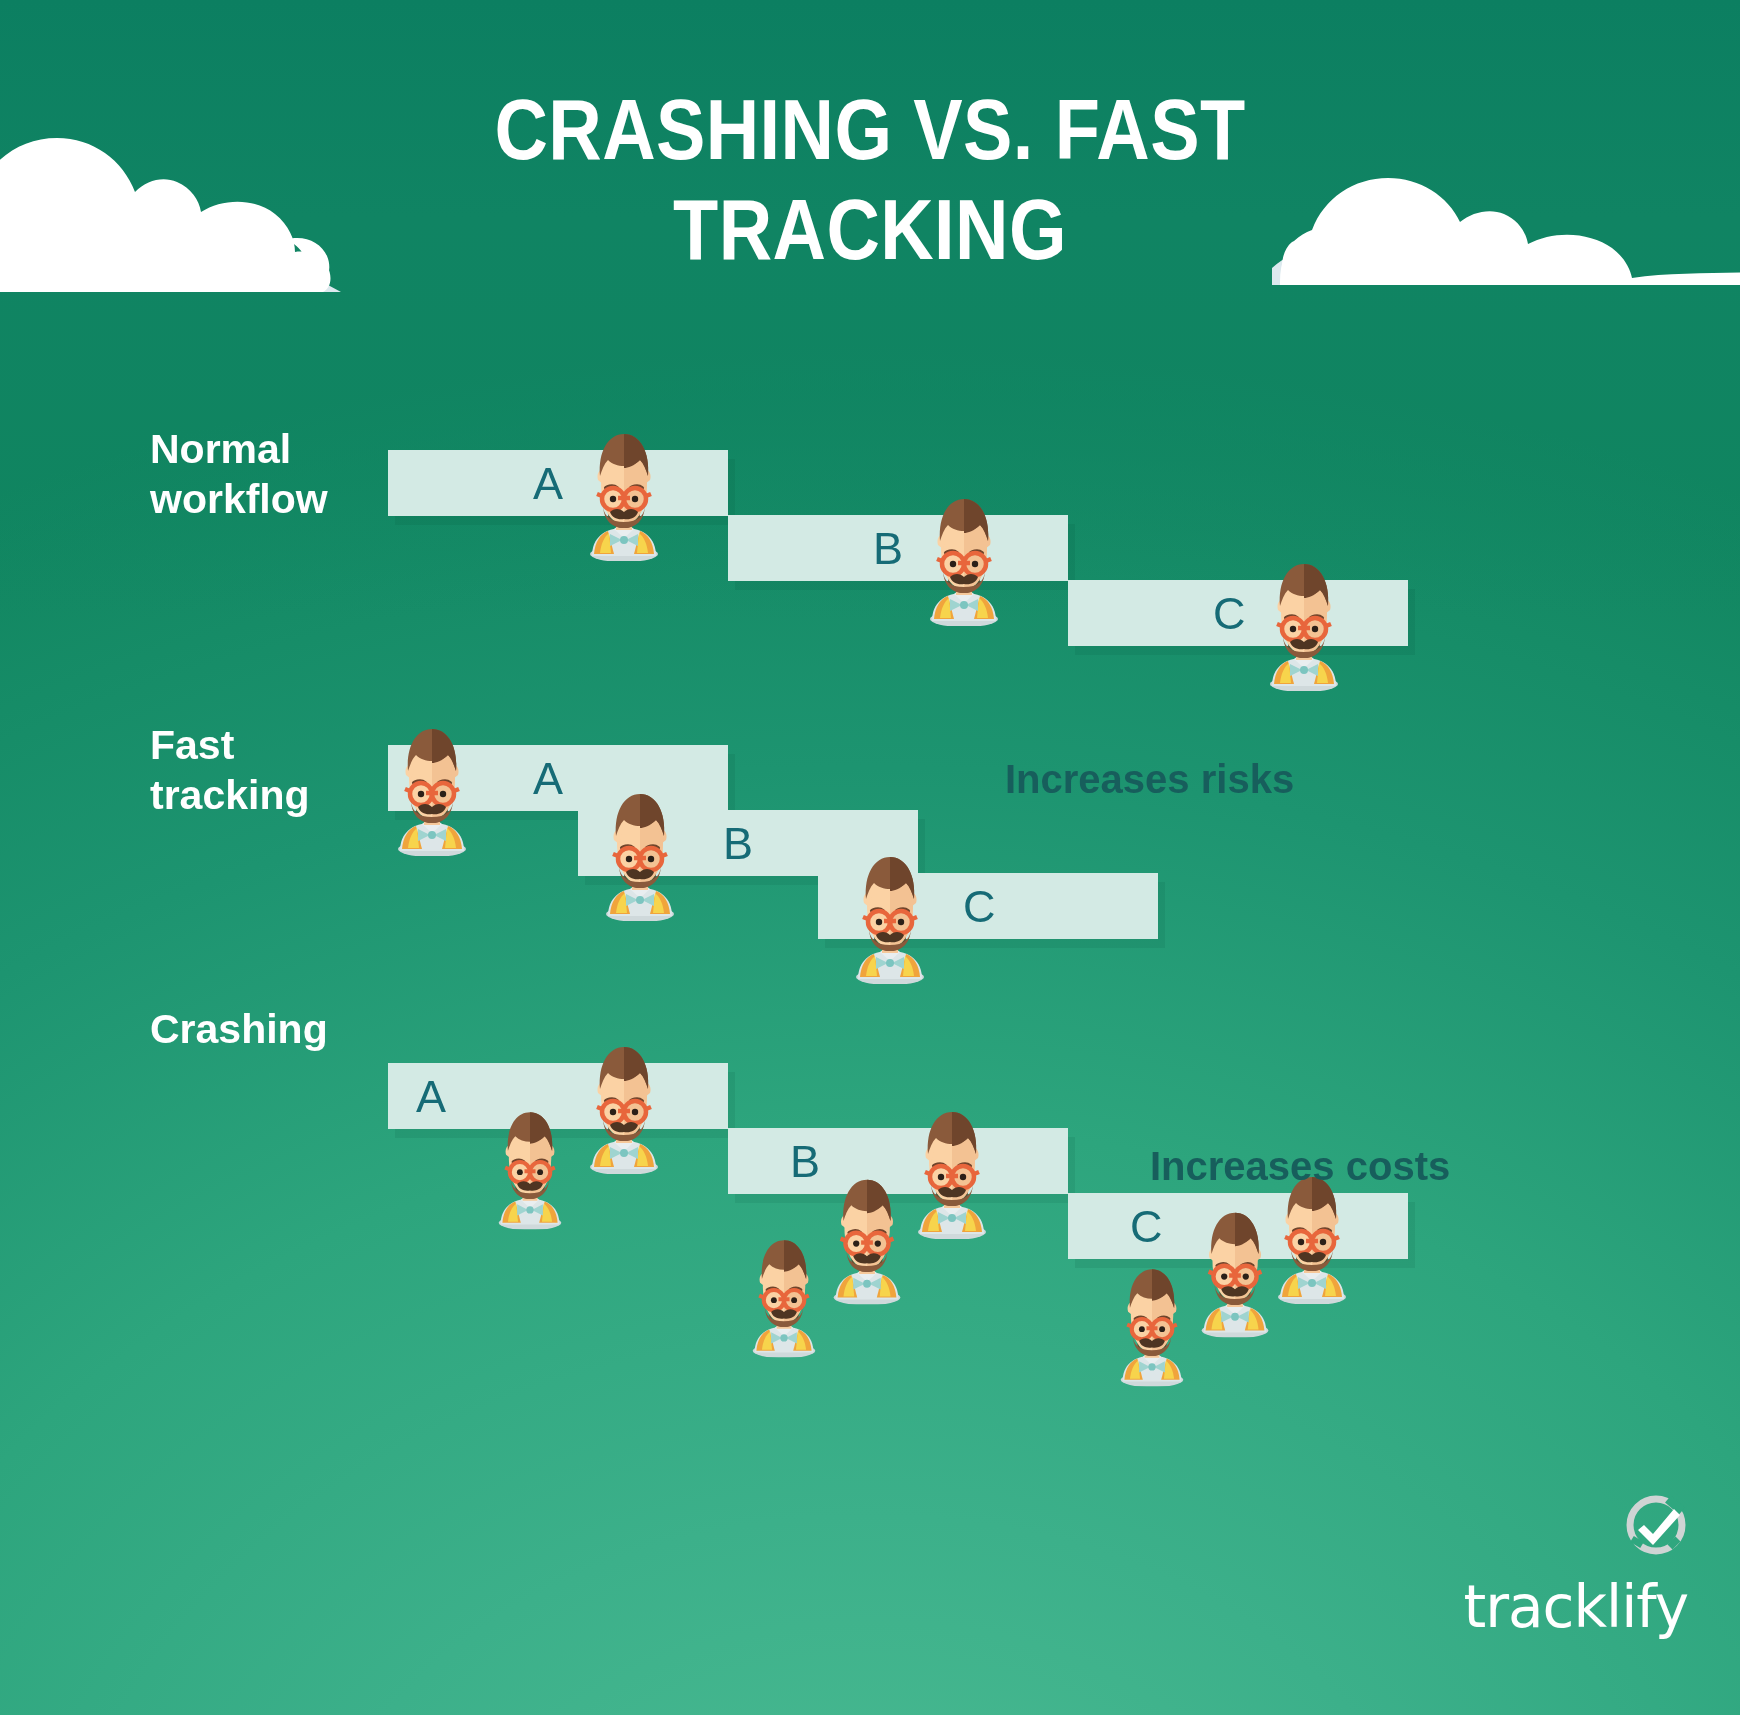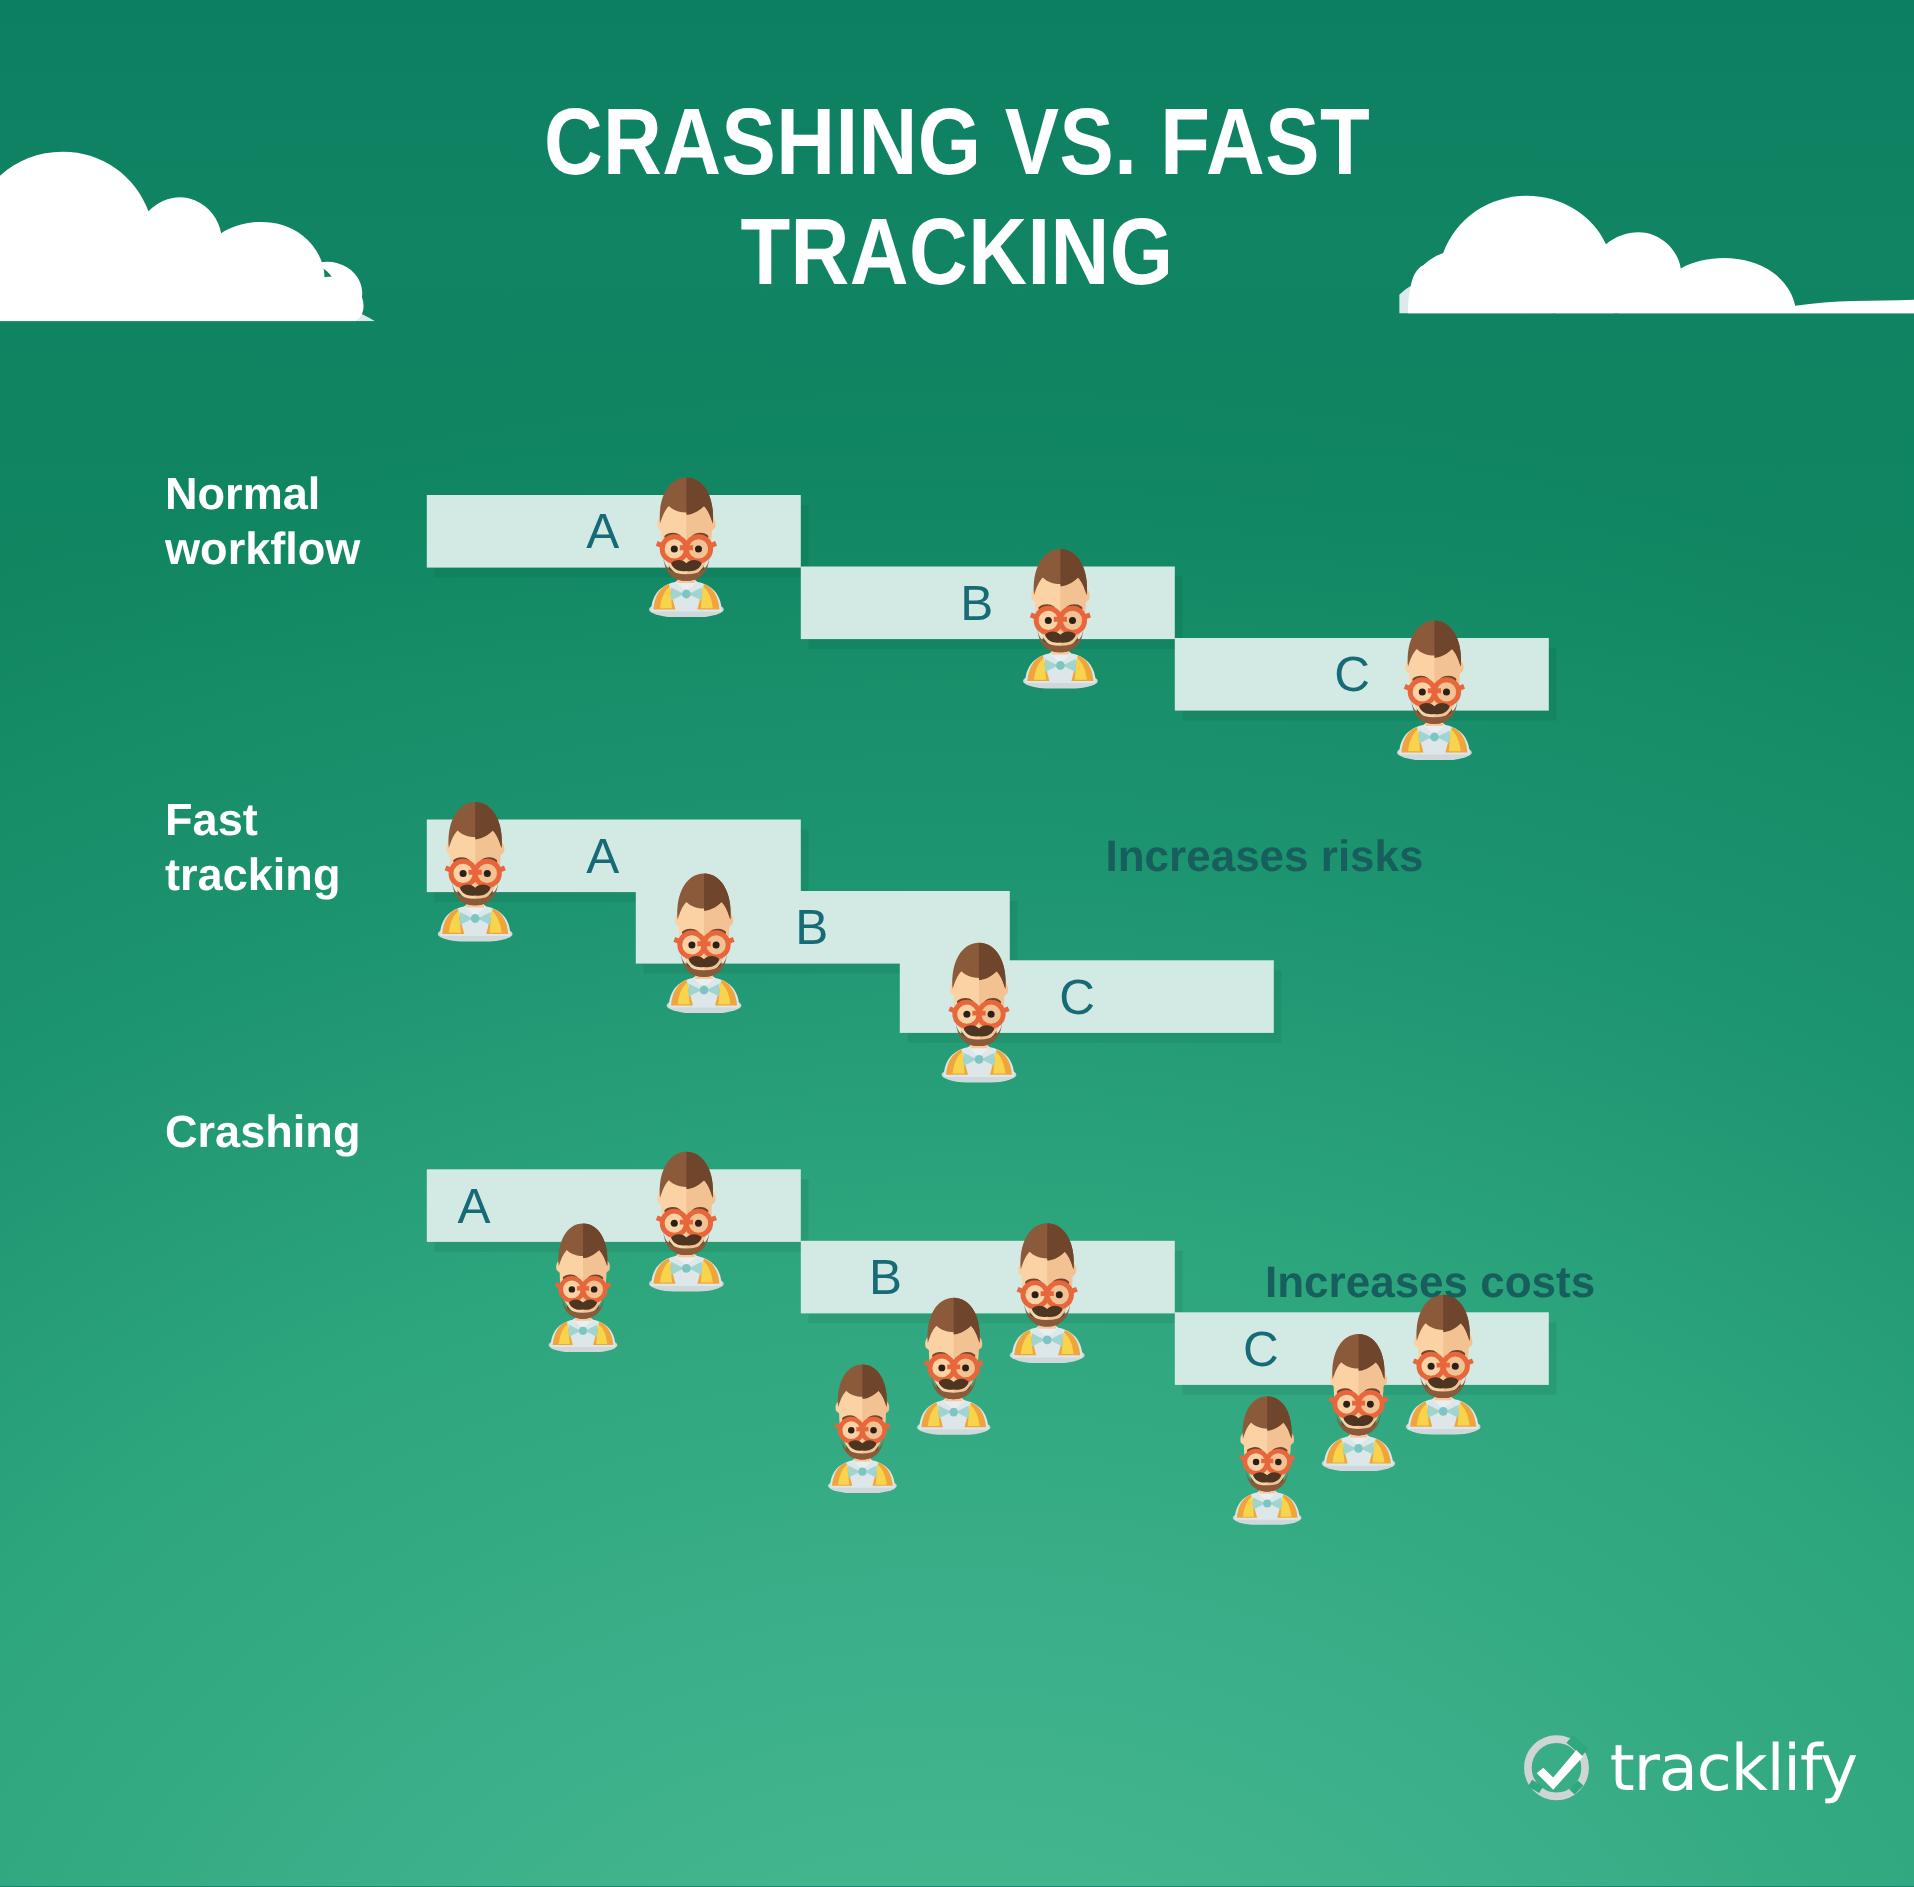"tracklify" #logo { align-items: center -> flex-end; flex-direction: none -> column }
